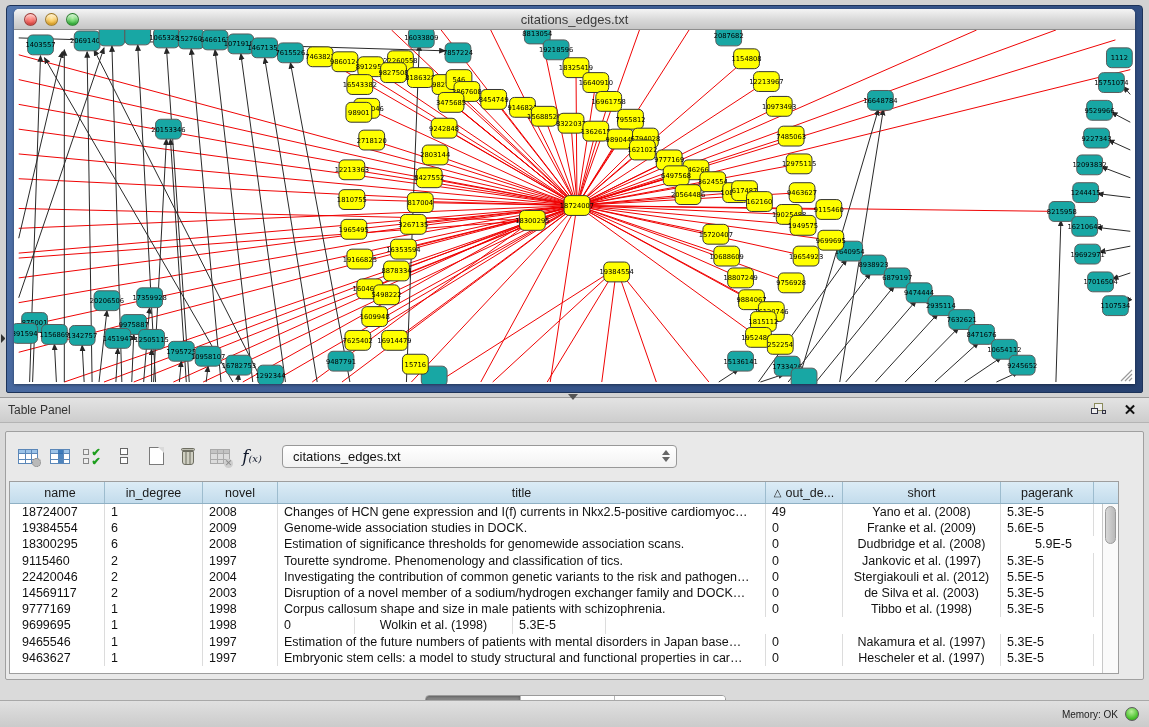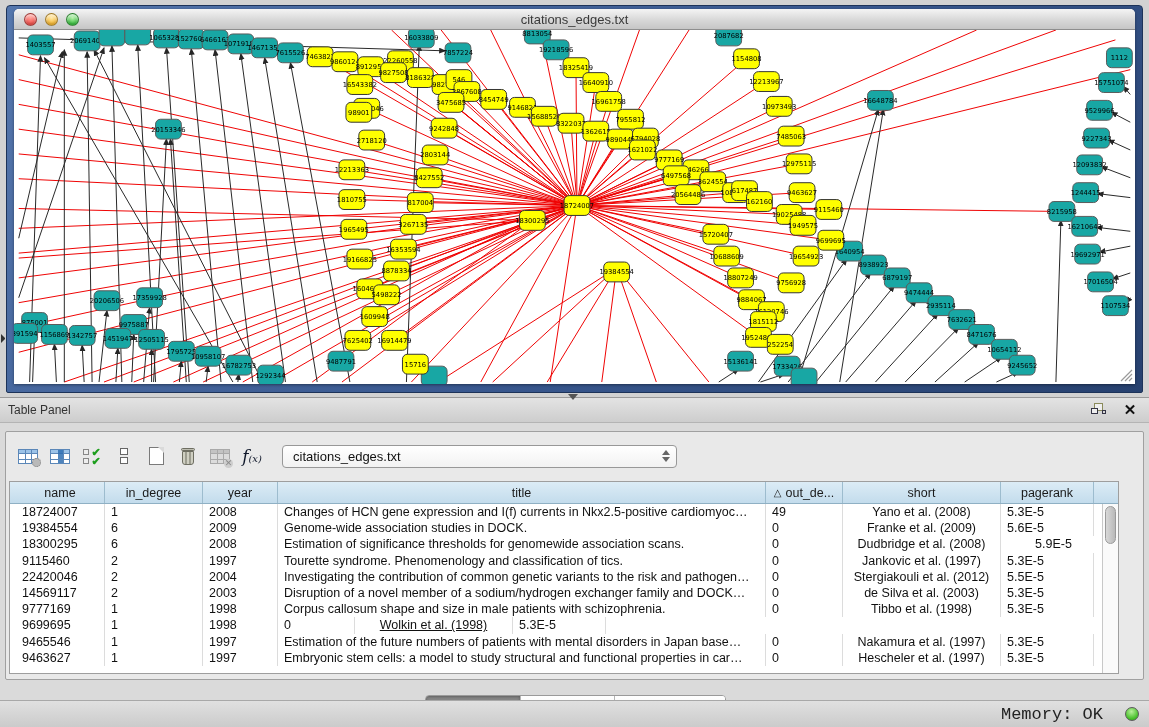"year" span { text: year -> novel }
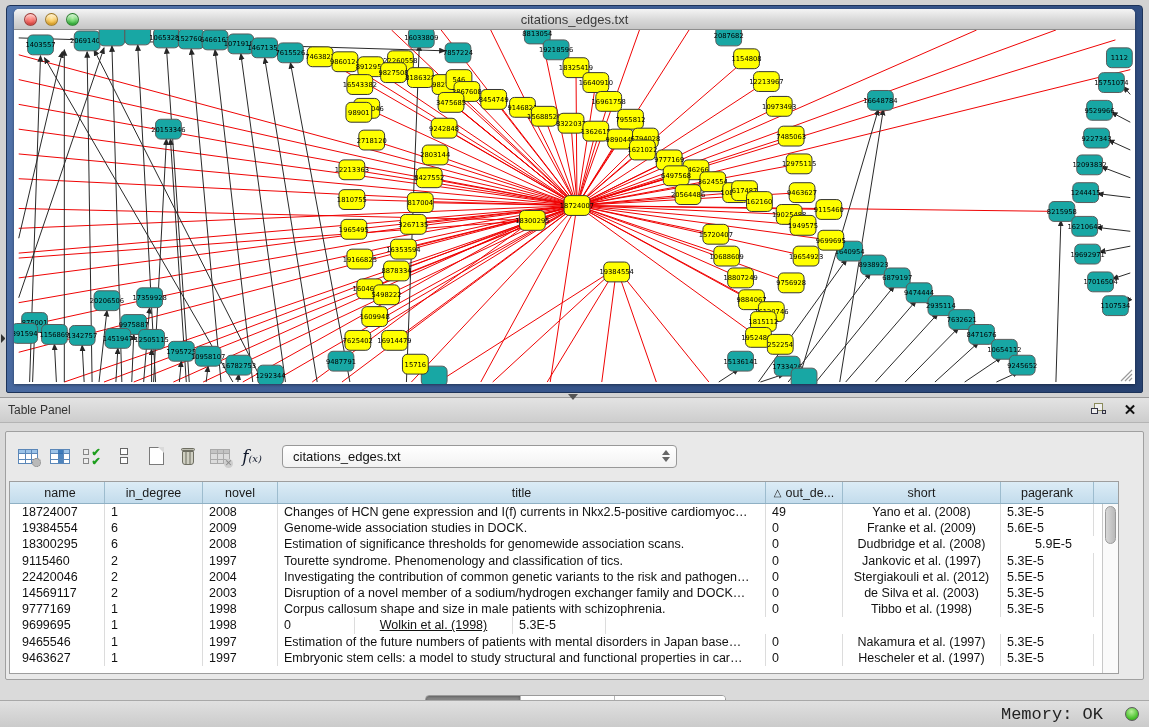"Wolkin et al. (1998)" div.tcell { text-decoration: underline -> none }
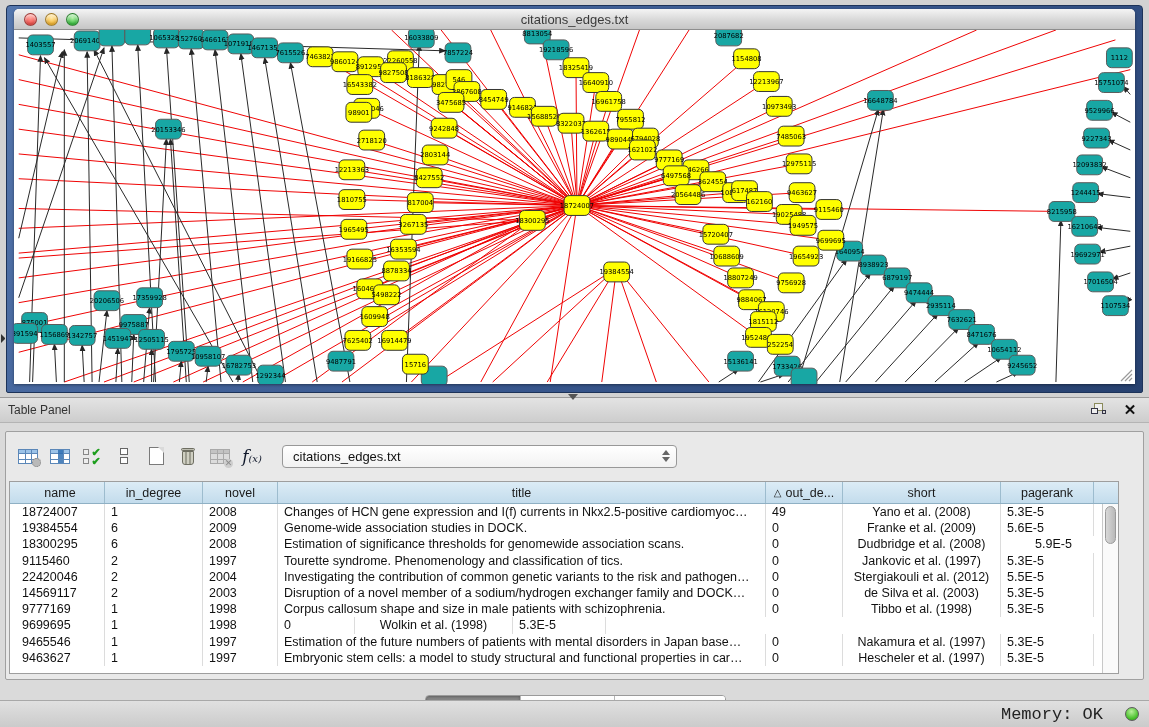"Memory: OK" #mem-label { font-family: Liberation Mono, monospace -> none; font-size: 17px -> 10px; margin-right: 22px -> 7px }
